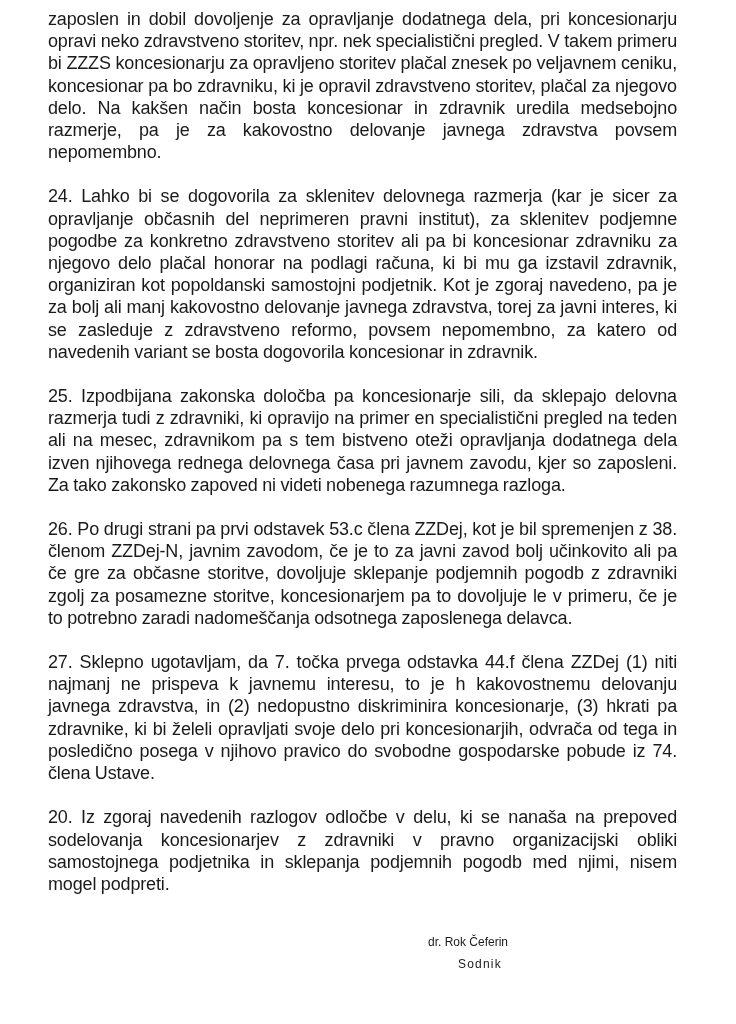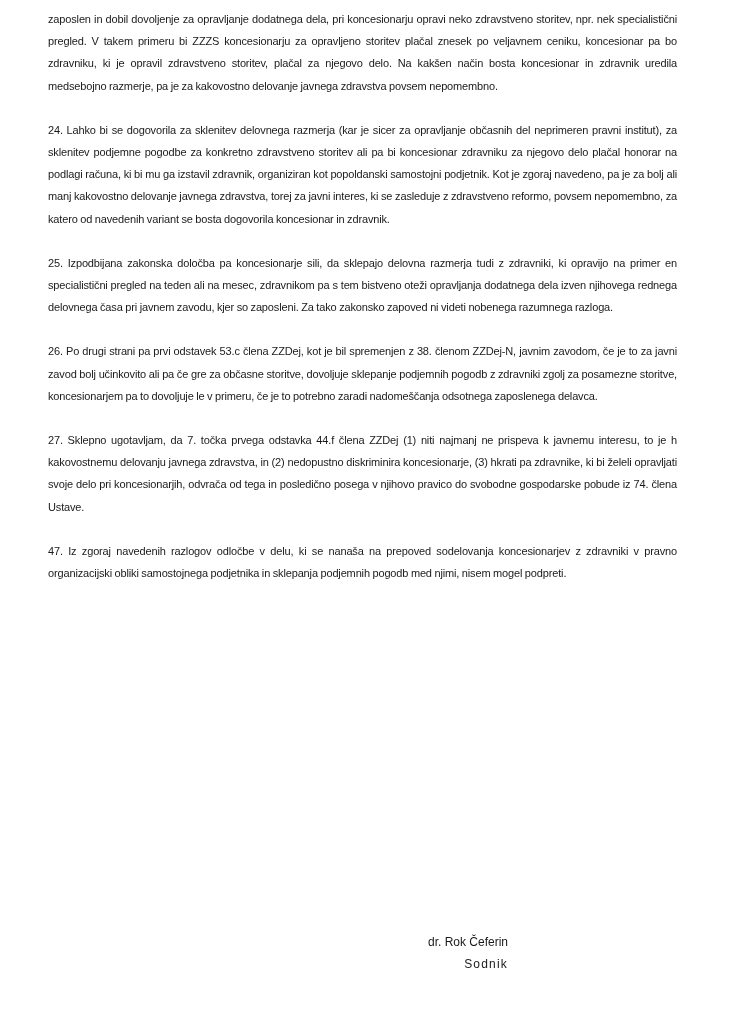"zaposlen in dobil dovoljenje za" .para { font-size: 11px -> 18px }
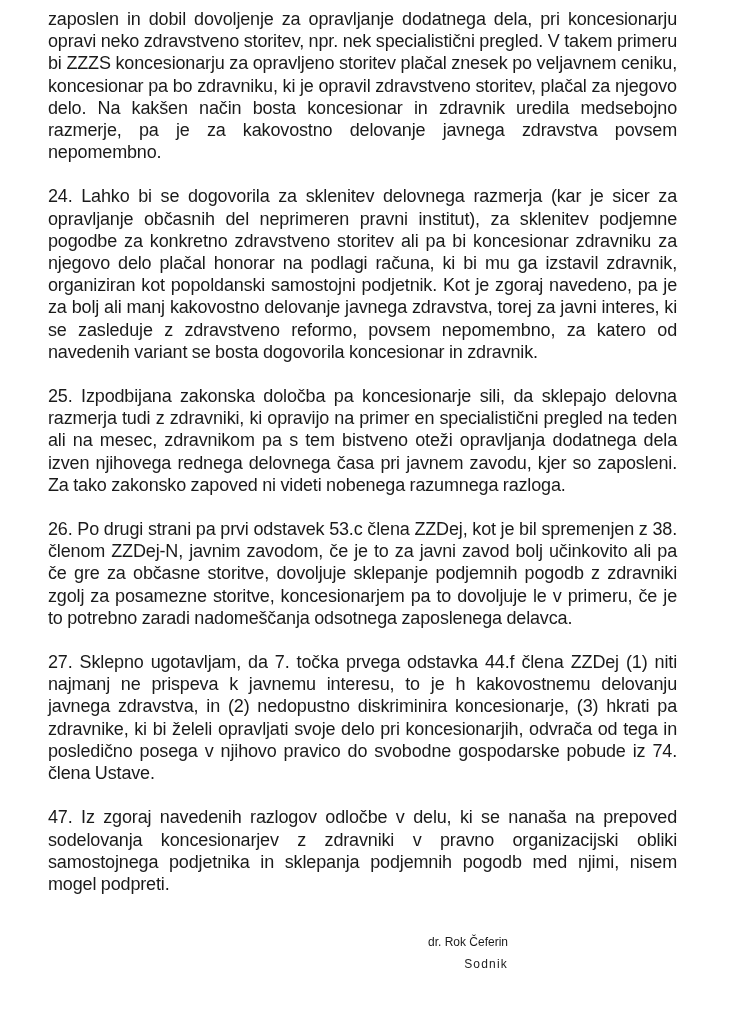"47. Iz zgoraj navedenih razlogov" p.para { text: 47 -> 20 }
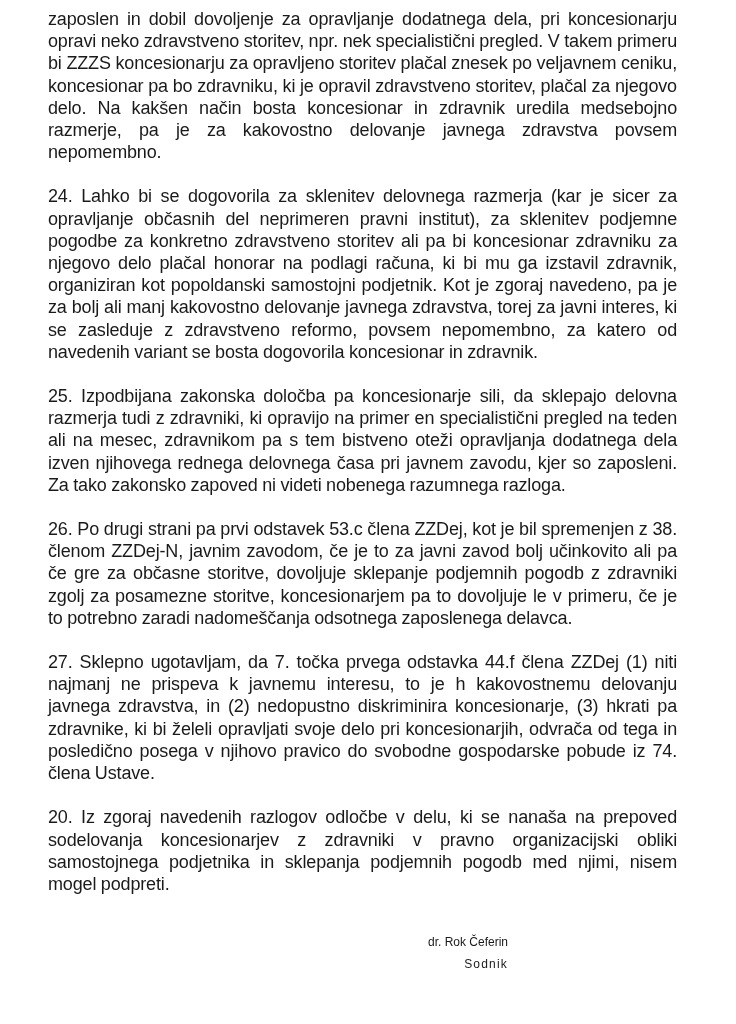"Sodnik" .signature .role { text-align: right -> none }
